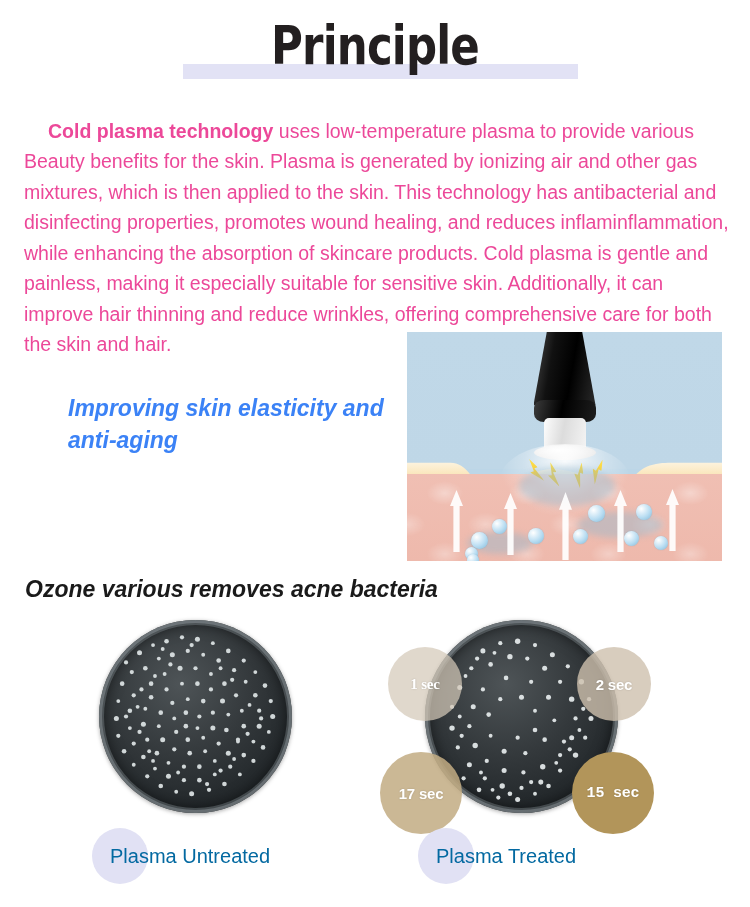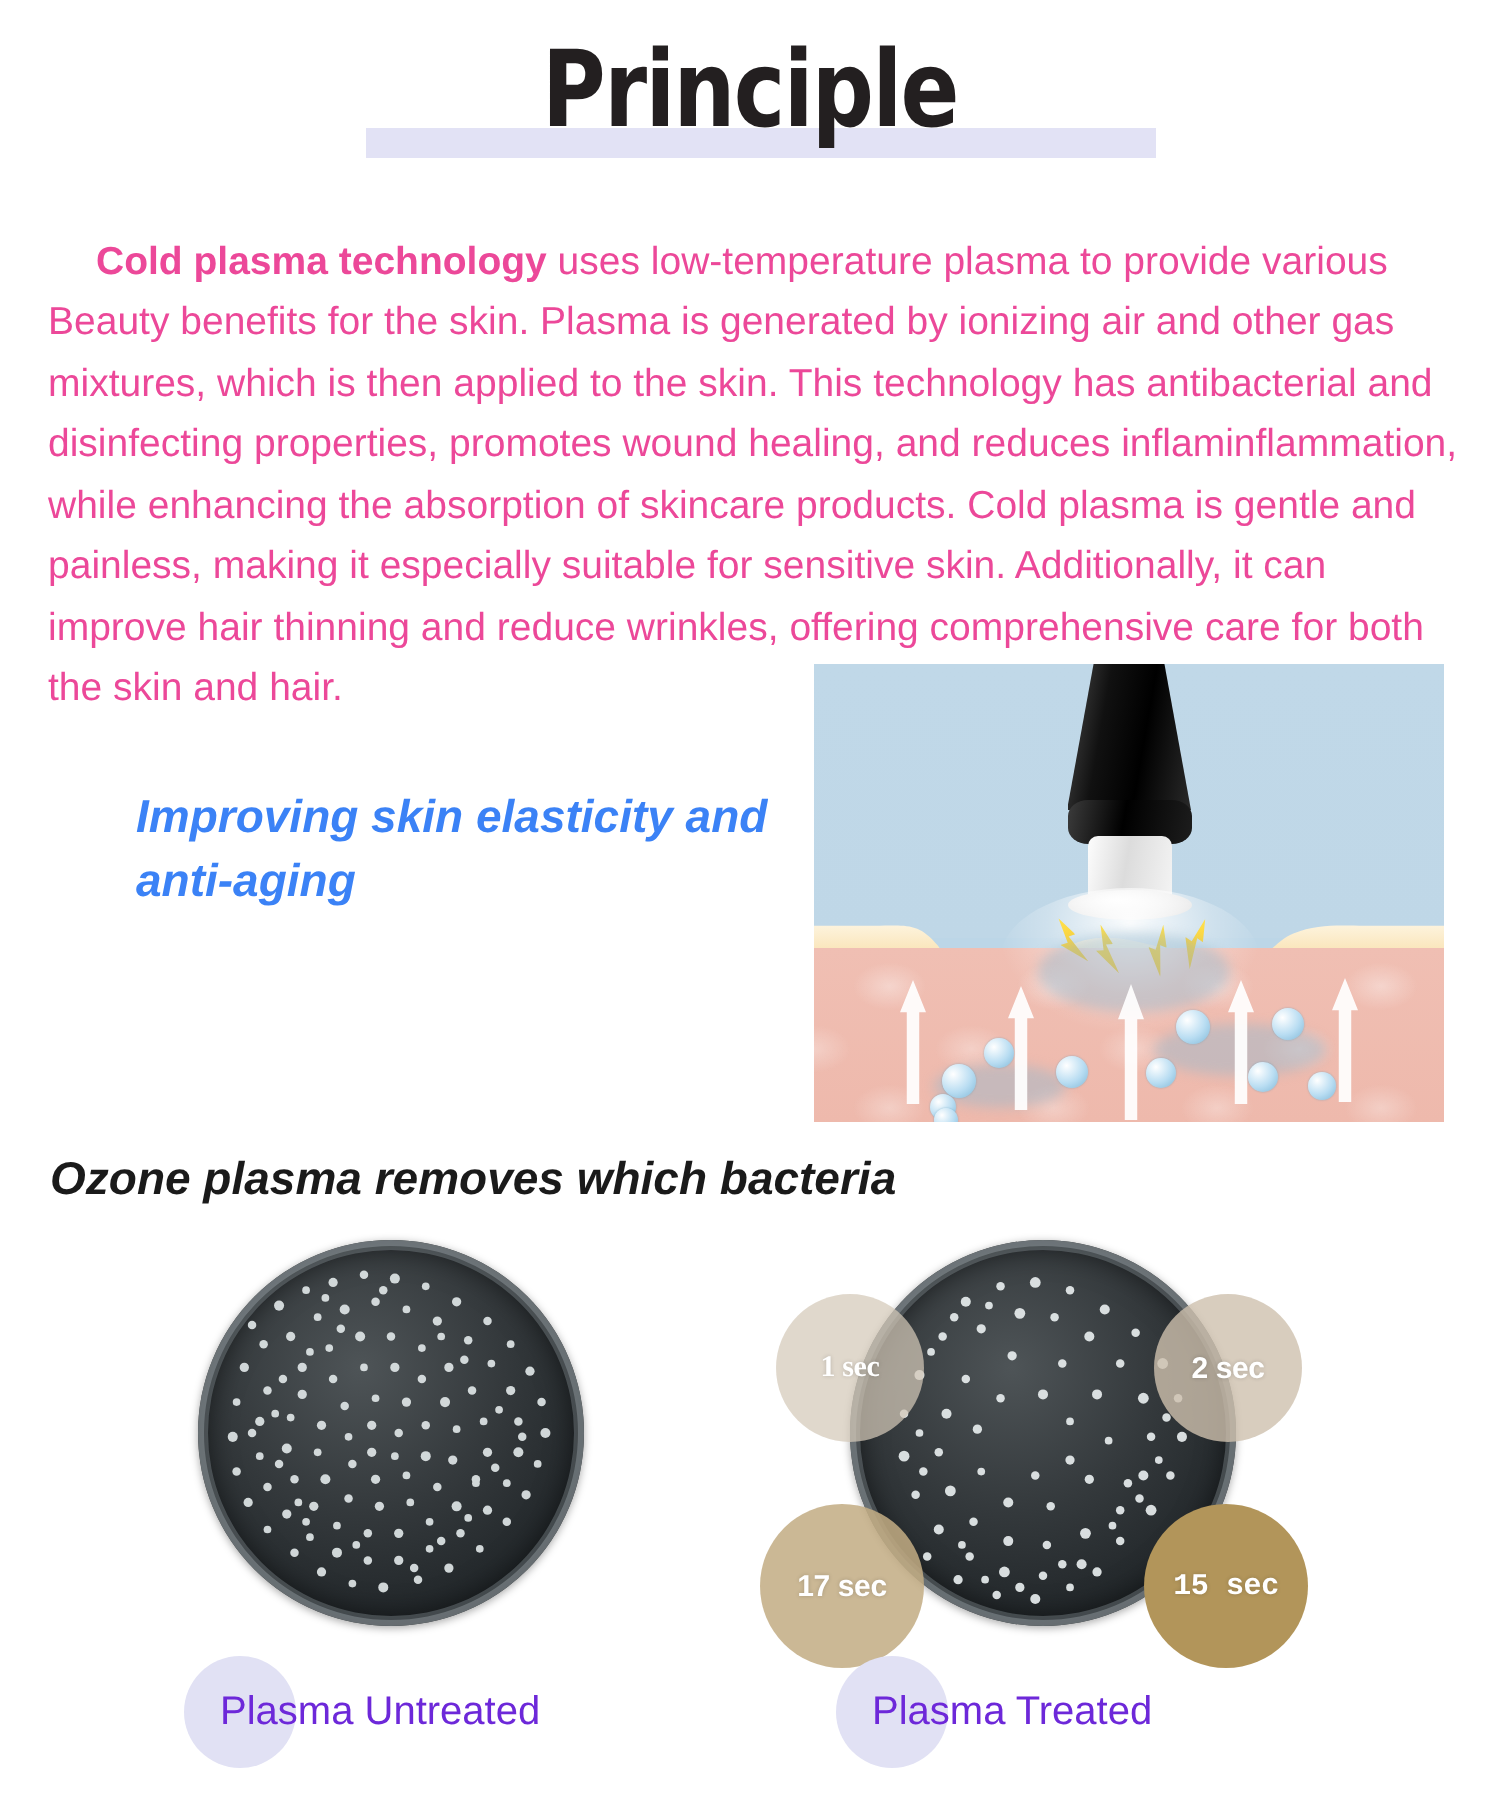"Ozone plasma removes which bacteria" div.subhead-2 { text: plasma removes which -> various removes acne }
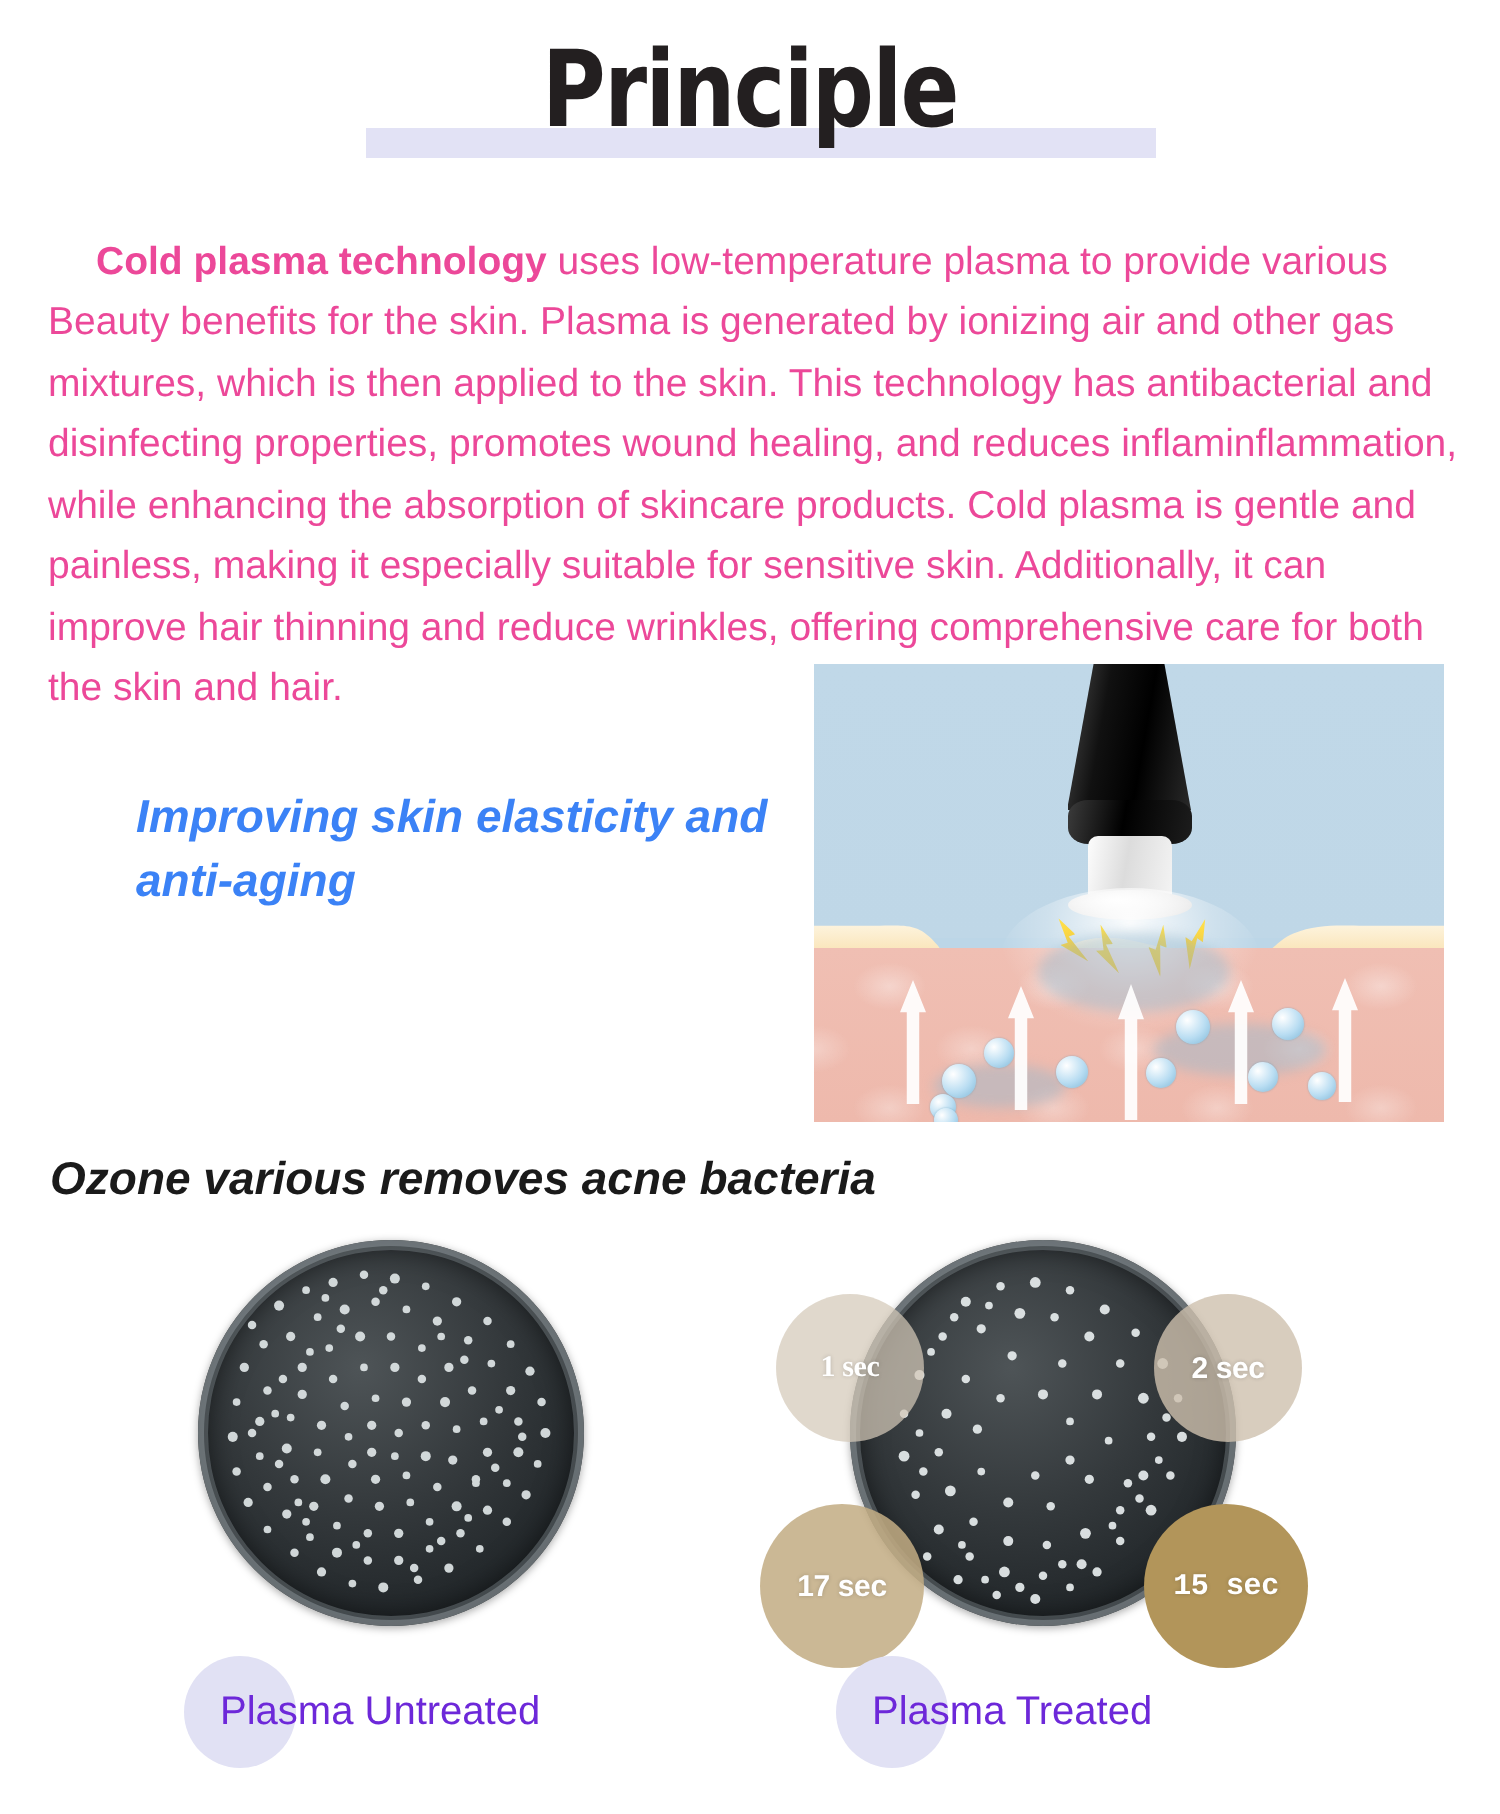"Plasma Untreated" .cap-text { color: #6d28d9 -> #0369a1 }
